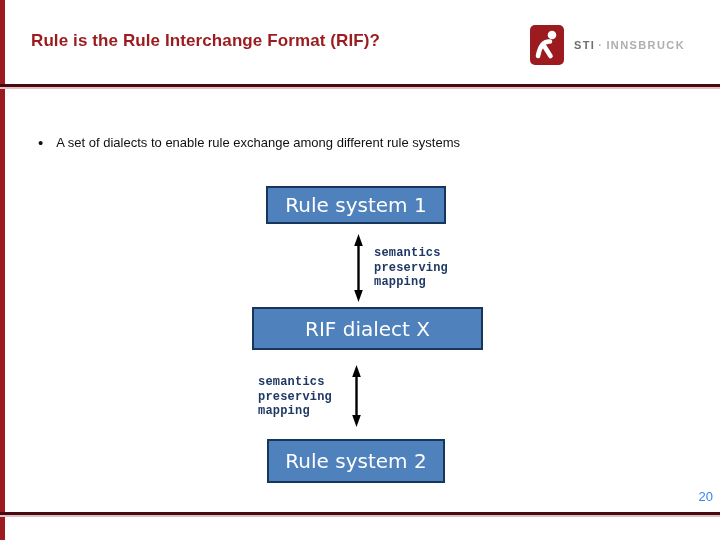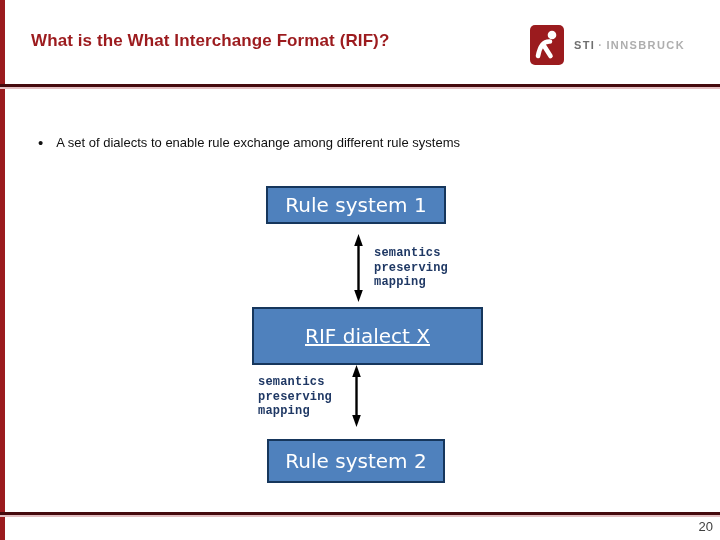"What is the What Interchange" div.slide-title { text: What is the What -> Rule is the Rule }
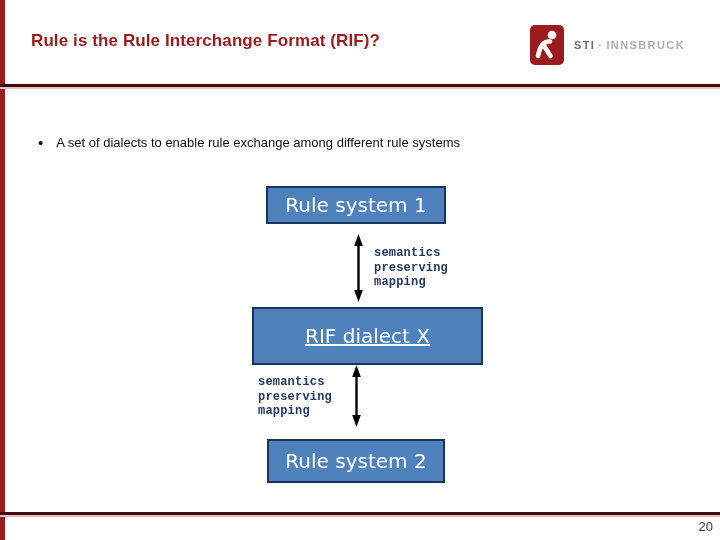"RIF dialect X" .box-2 { height: 58px -> 43px; text-decoration: underline -> none }
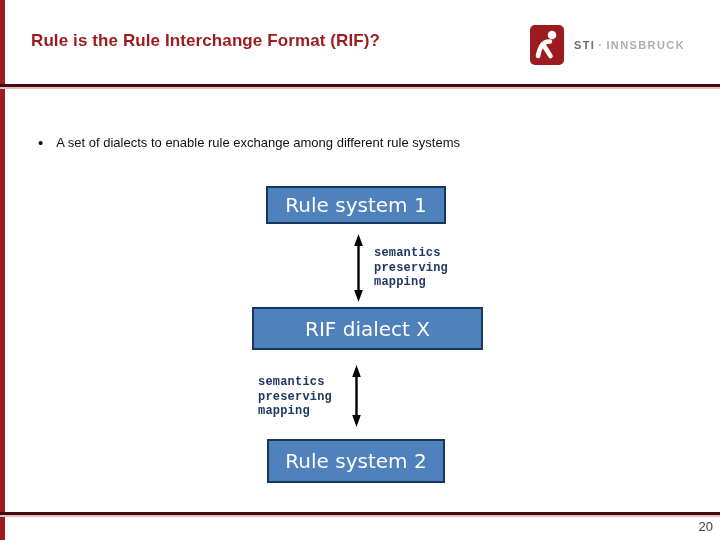"20" .page-number { color: #404040 -> #3b82f6; top: 519px -> 489px }
